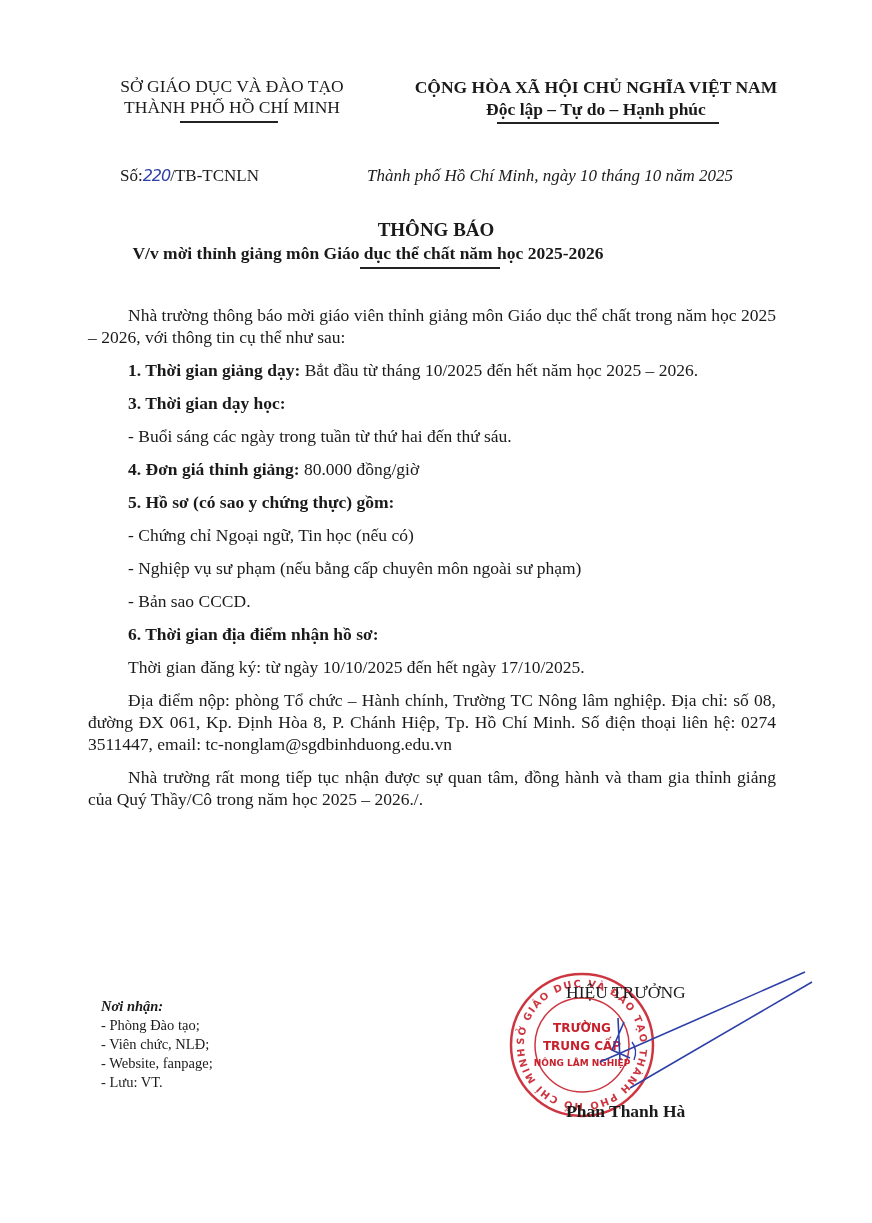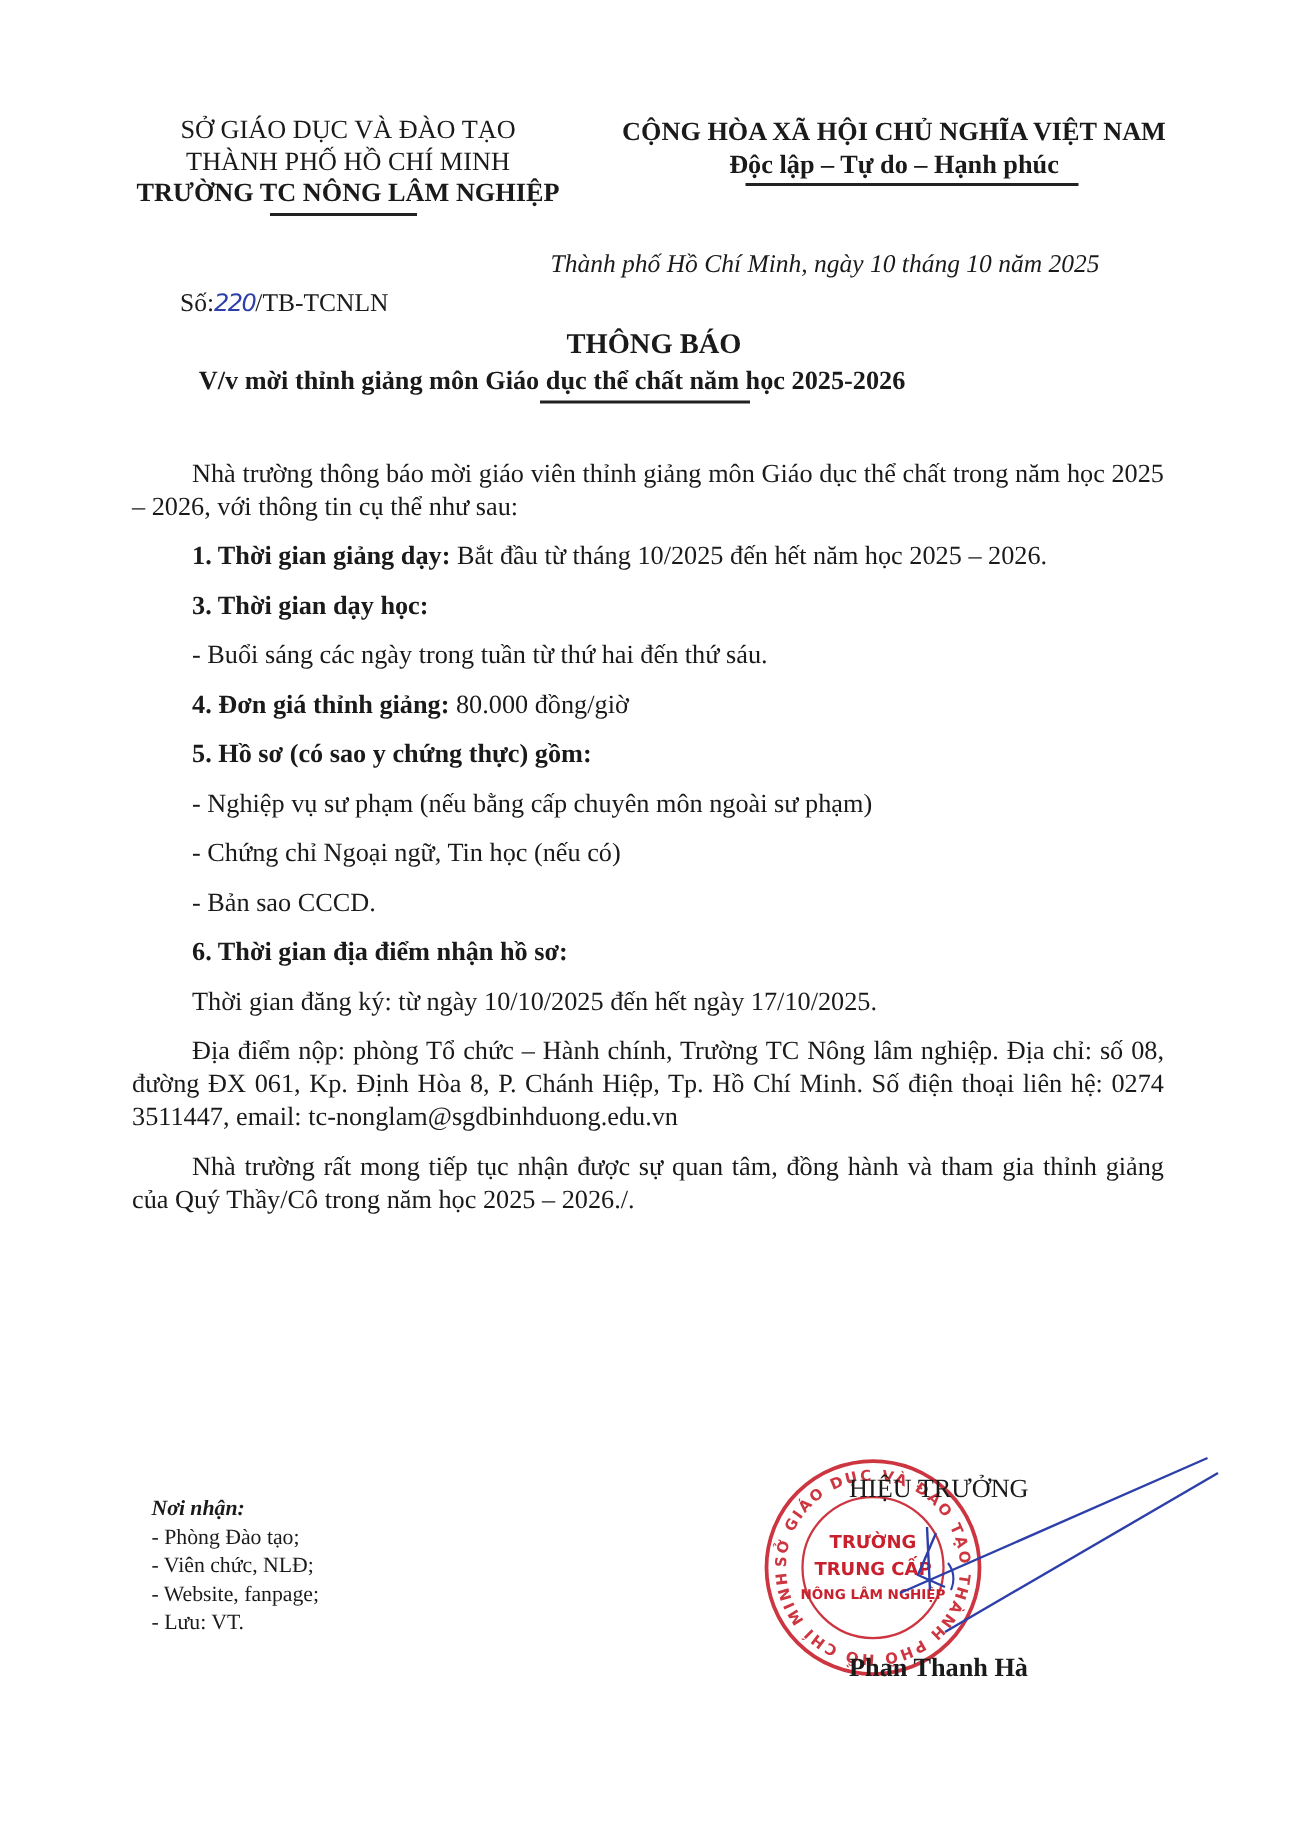"TRƯỜNG TC NÔNG LÂM NGHIỆP" div.b { html: <div>TRƯỜNG TC NÔNG LÂM NGHIỆP</div> -> none }
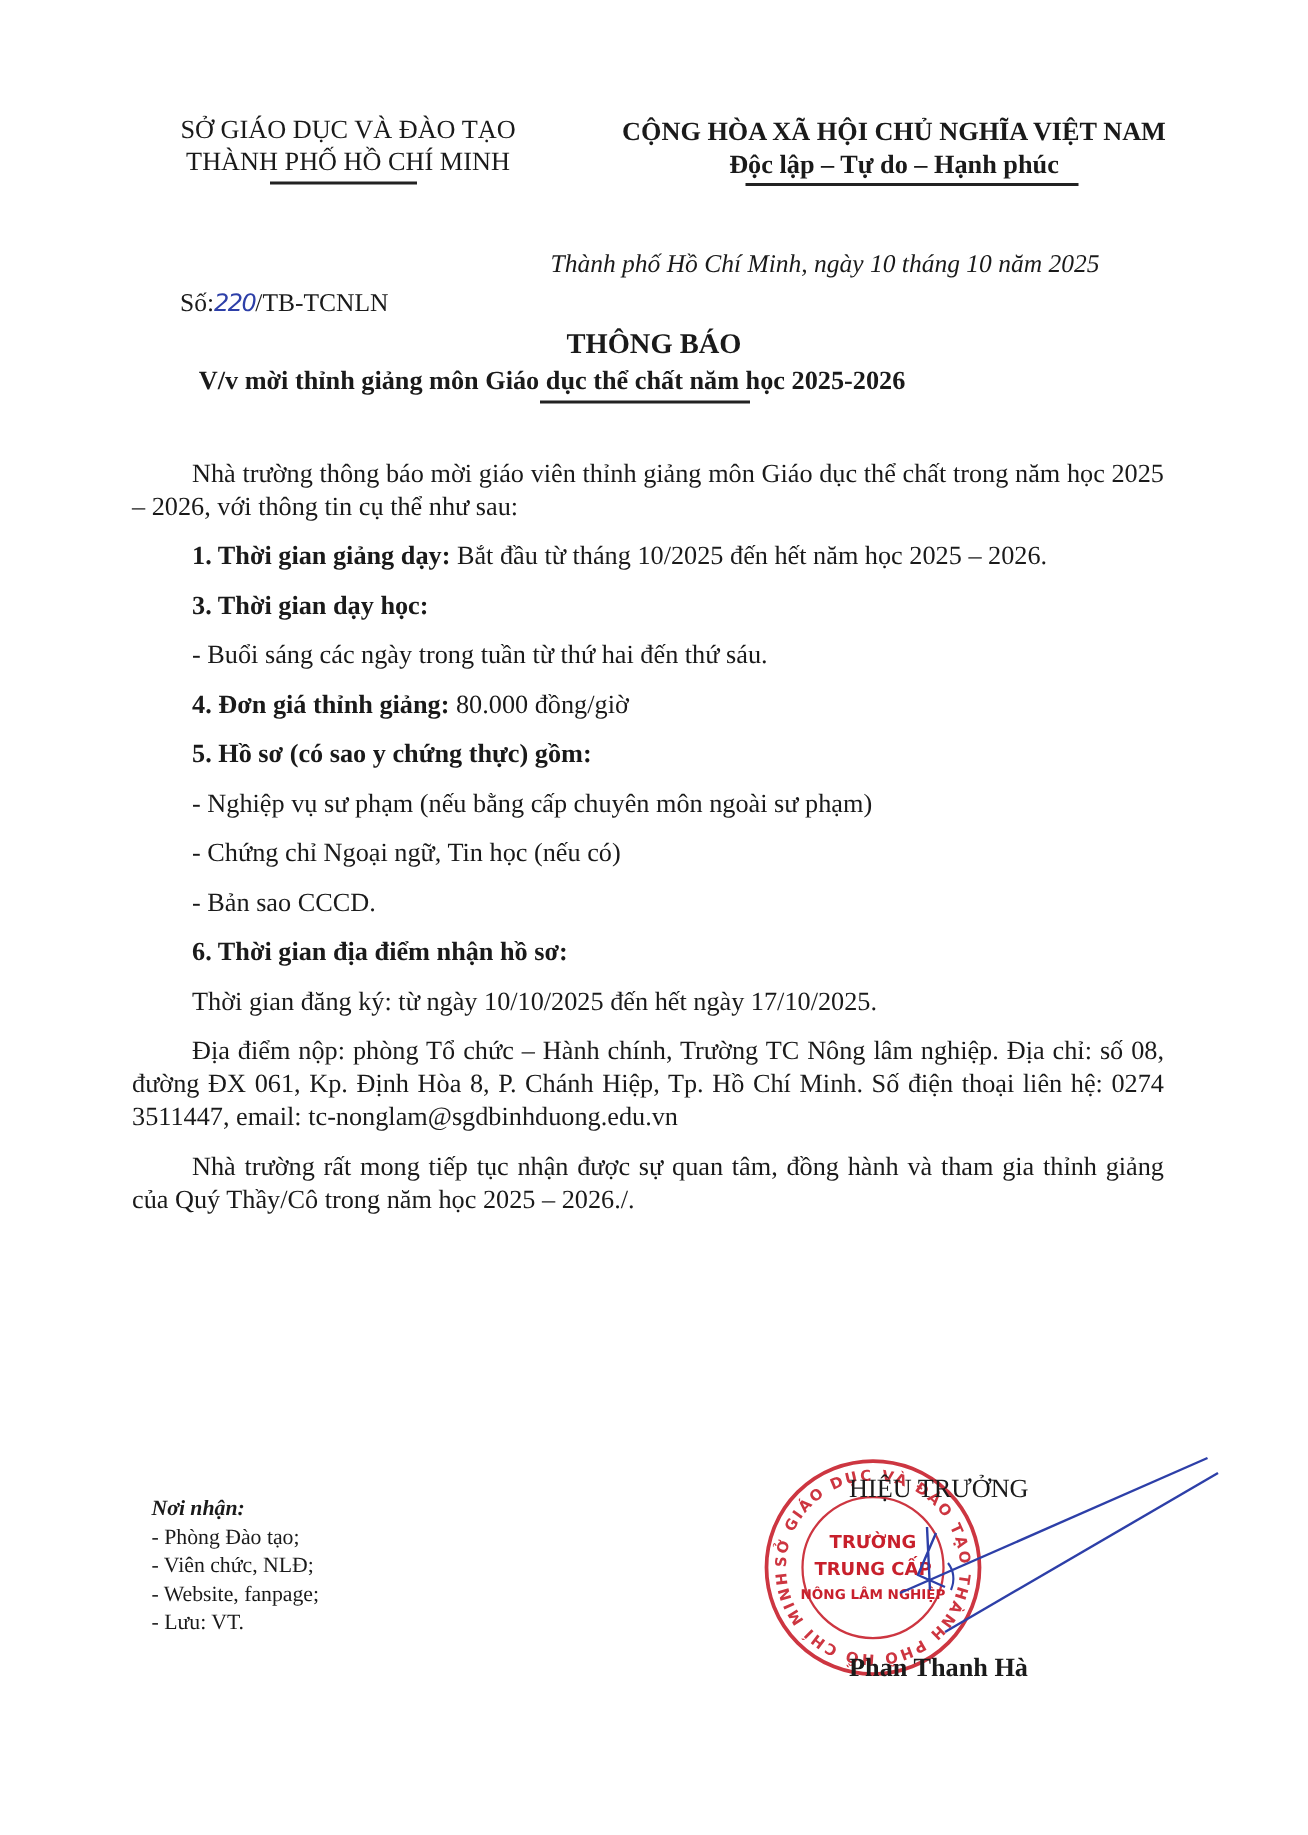"Số:220/TB-TCNLN" .so { margin-top: 26px -> none }
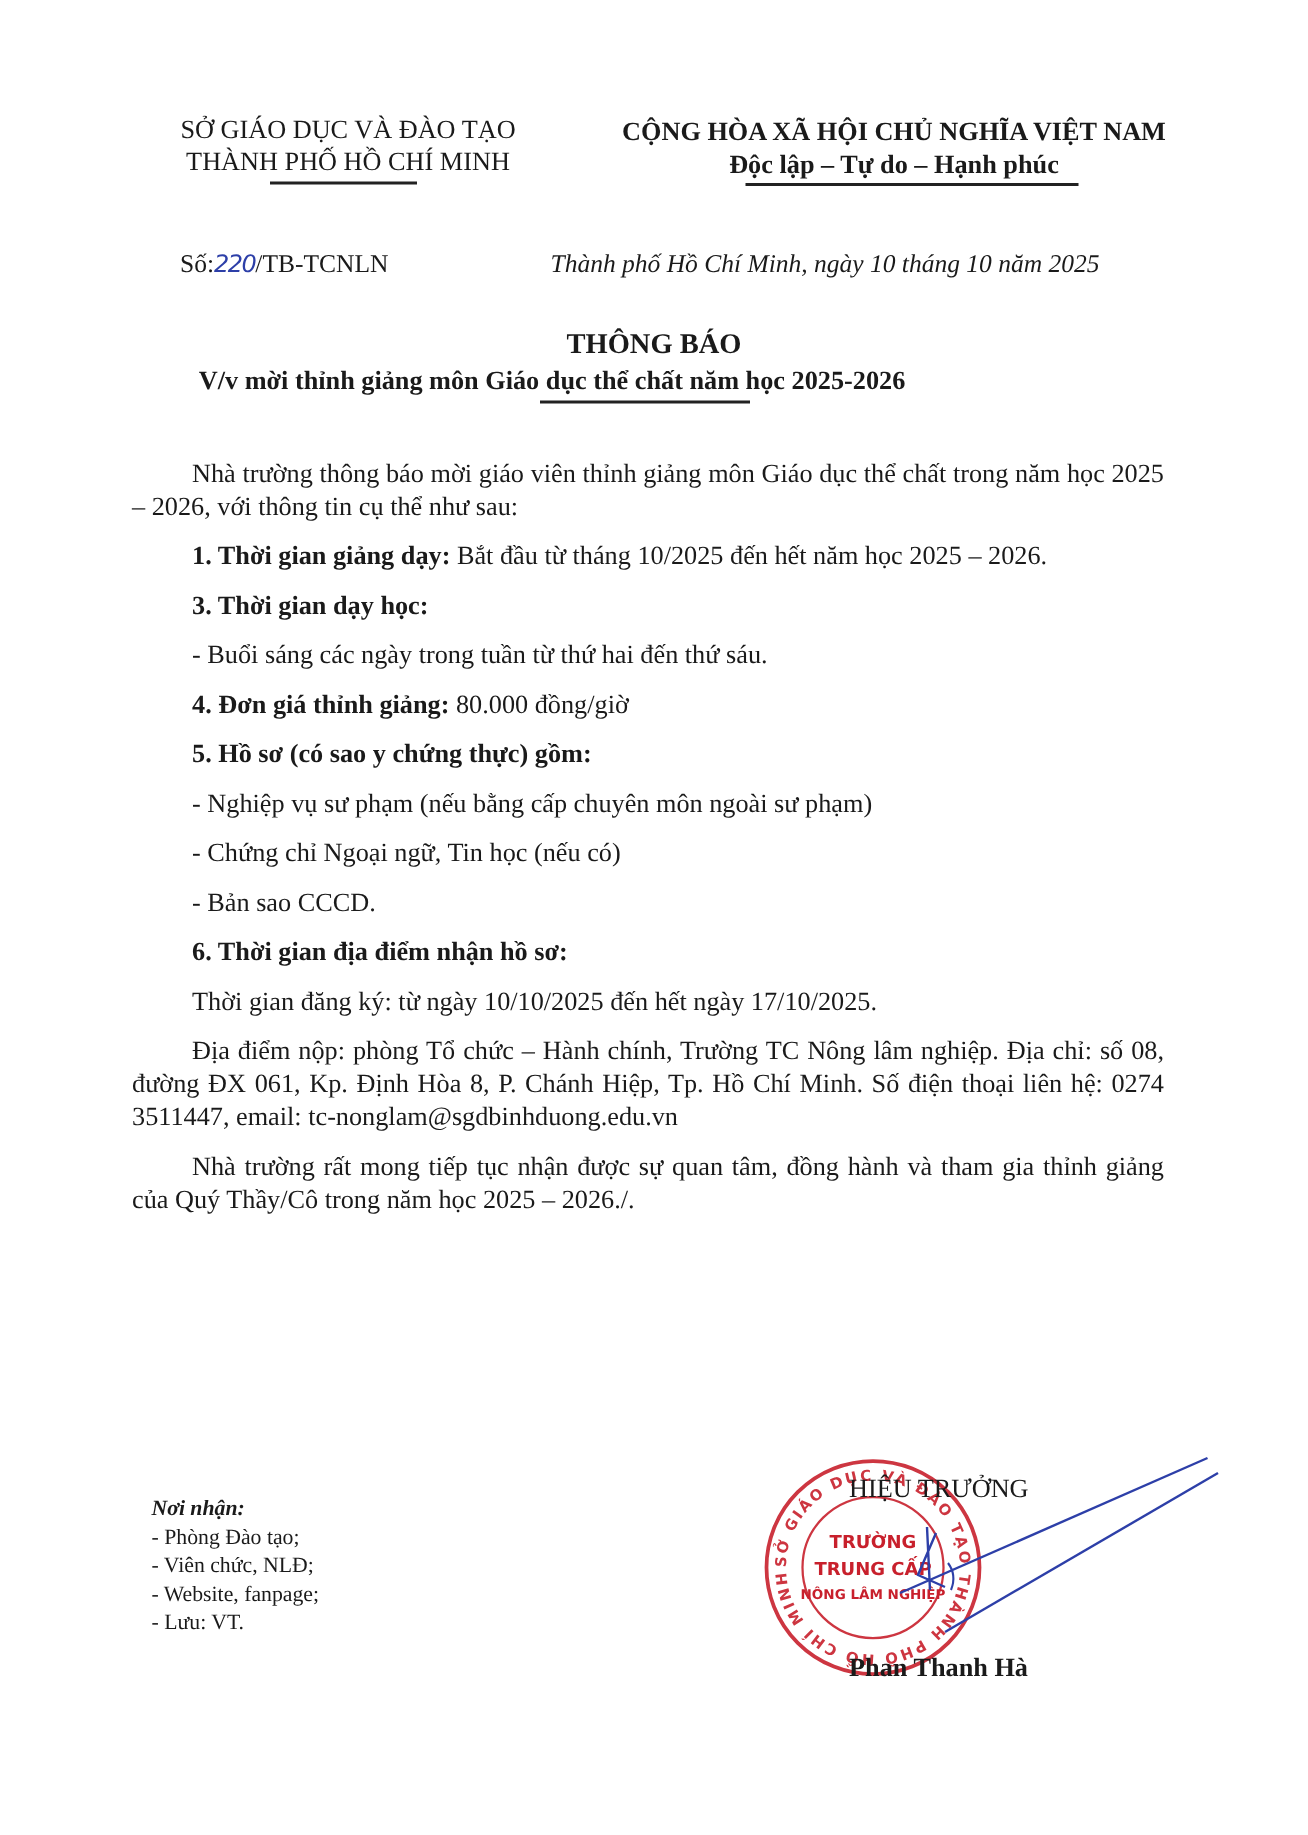"- Nghiệp vụ sư phạm" p.pad { order: before "- Chứng chỉ Ngoại ngữ," -> after "- Chứng chỉ Ngoại ngữ," }
